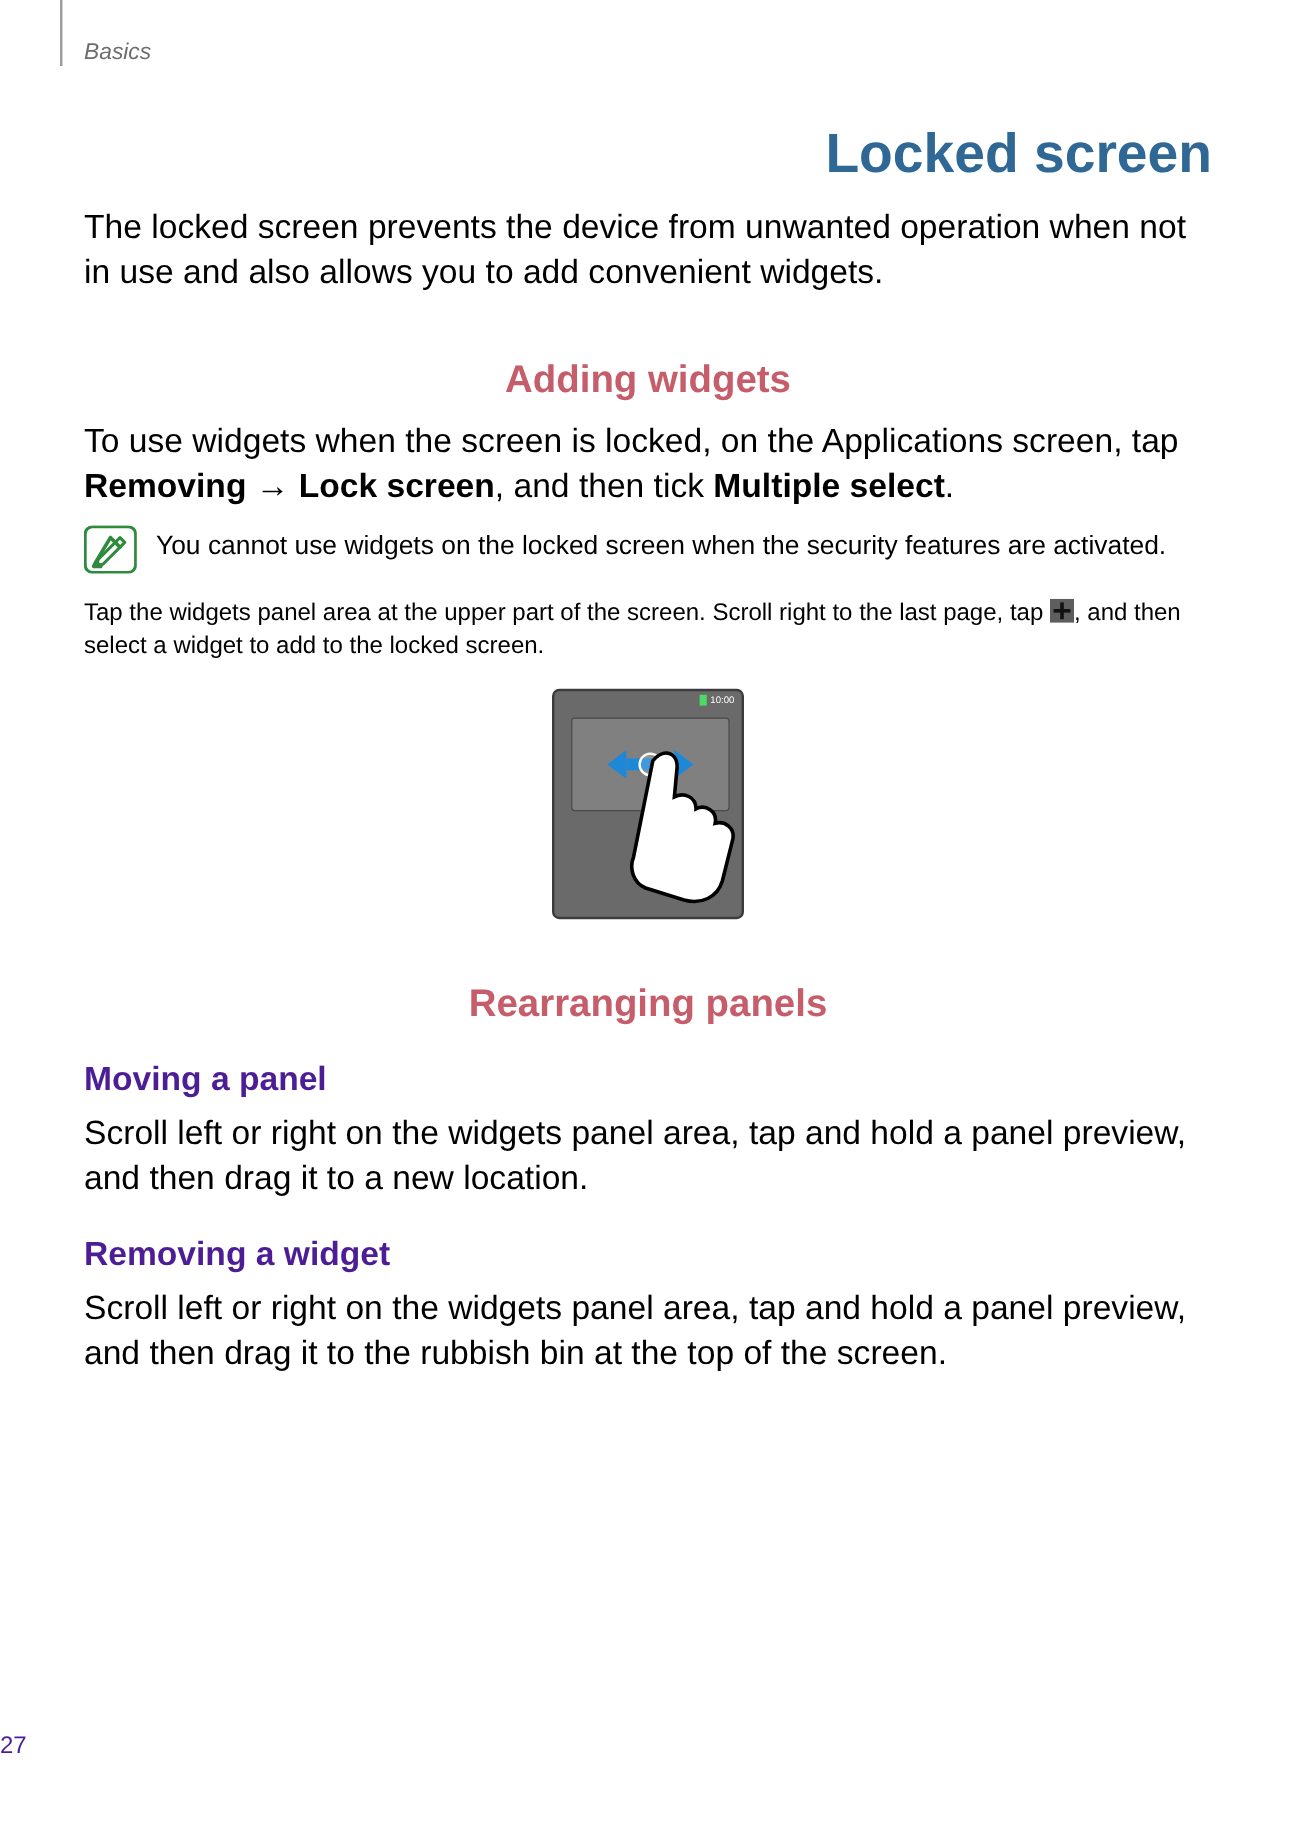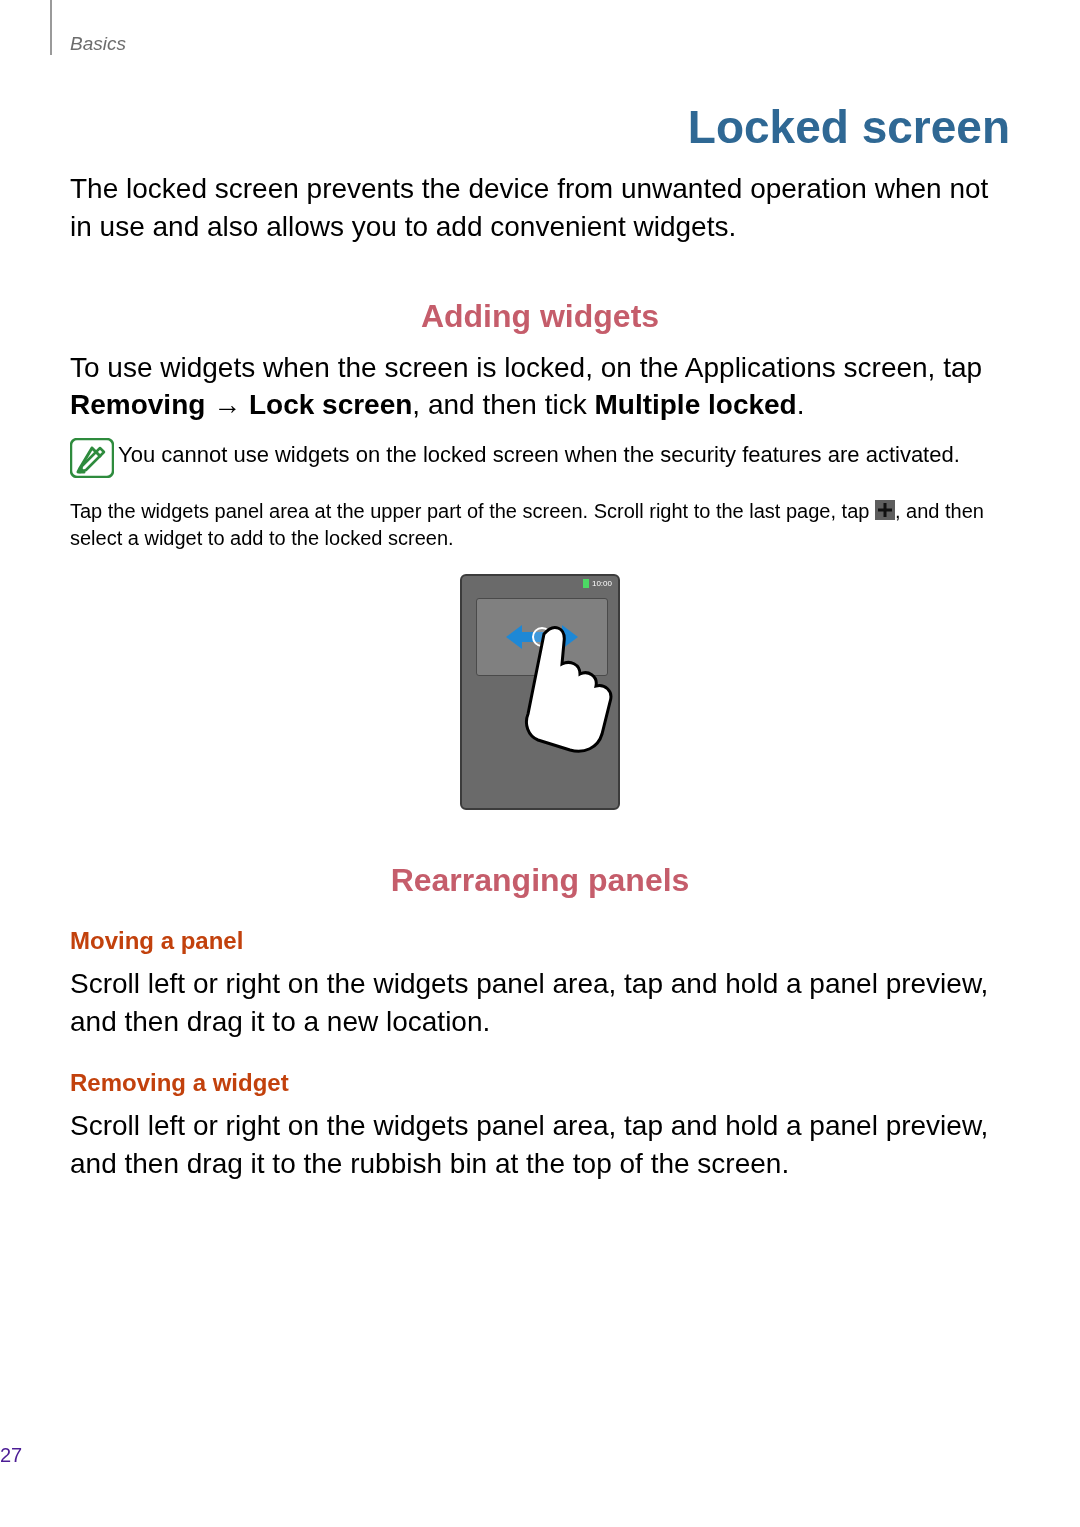"Multiple locked" strong { text: locked -> select }
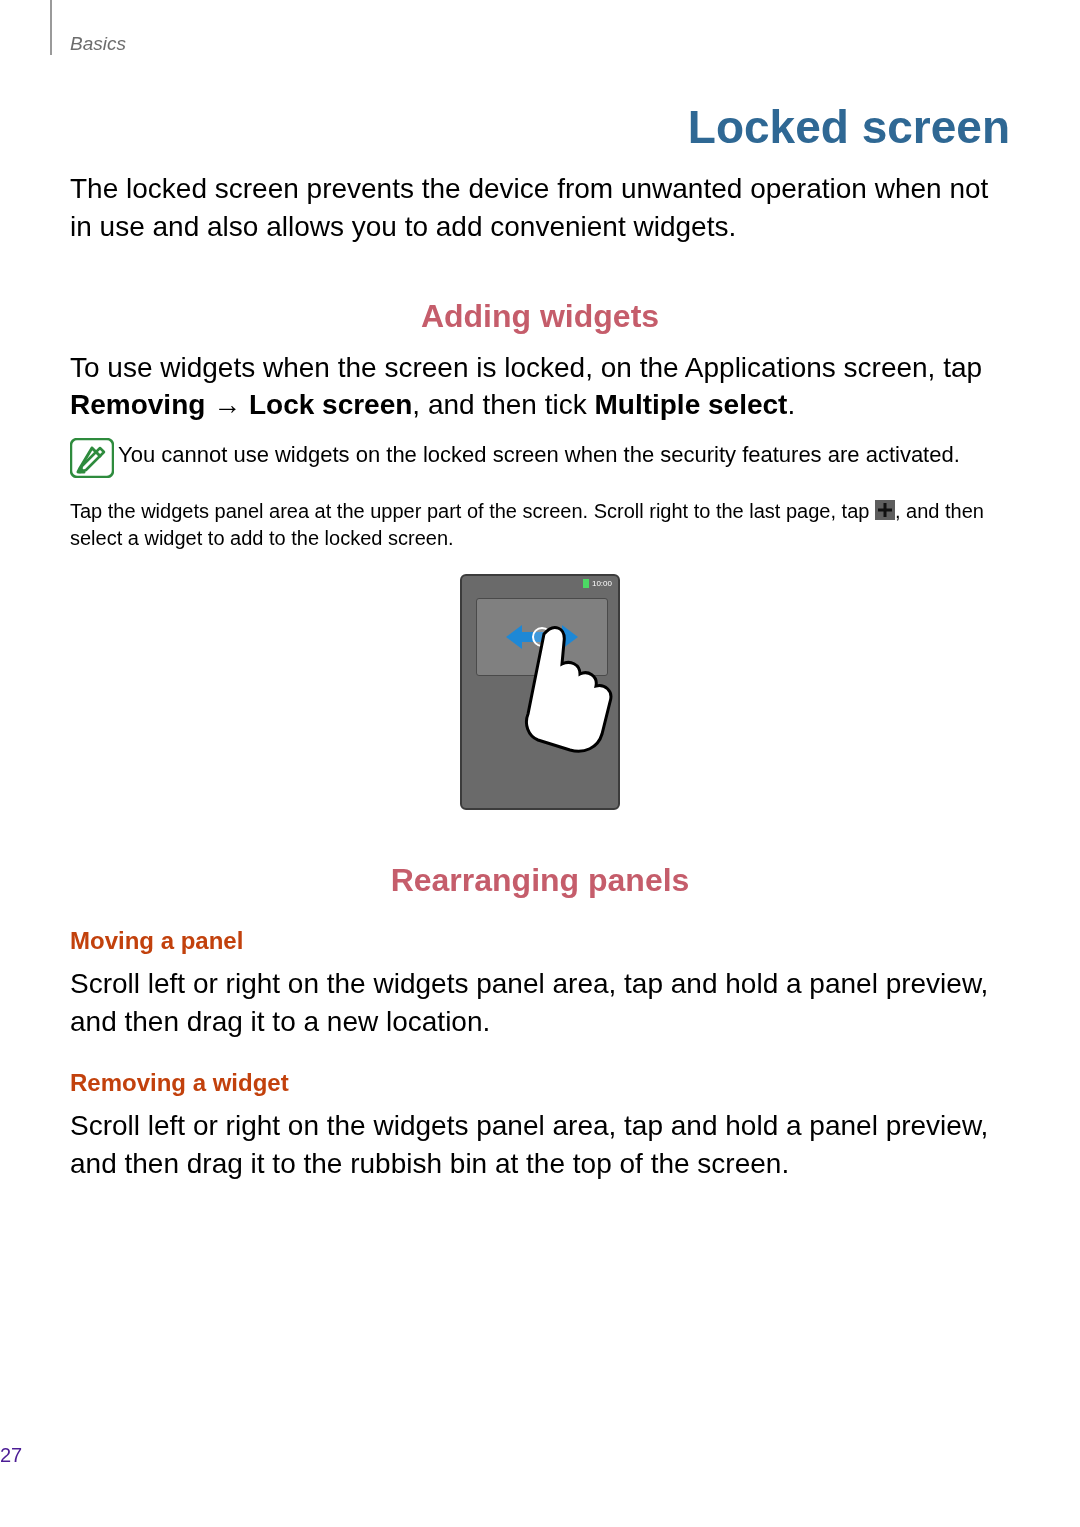"You cannot use widgets on" .note-row { gap: 4px -> 16px }
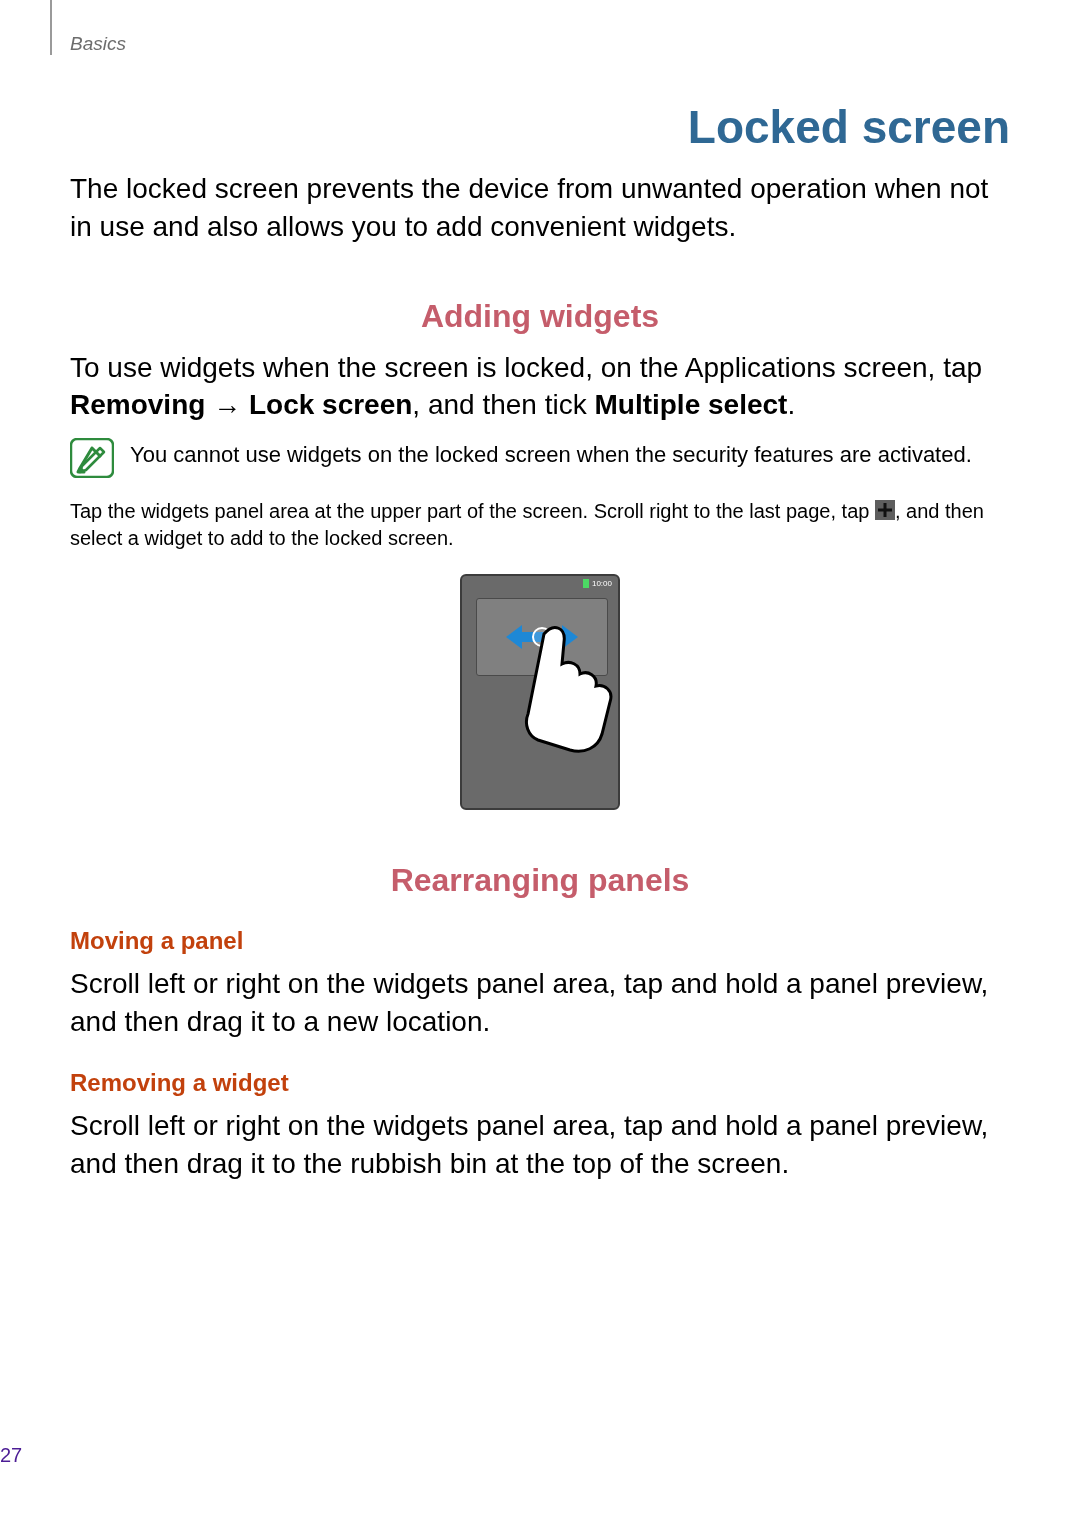"10:00" .phone { height: 236px -> 192px }
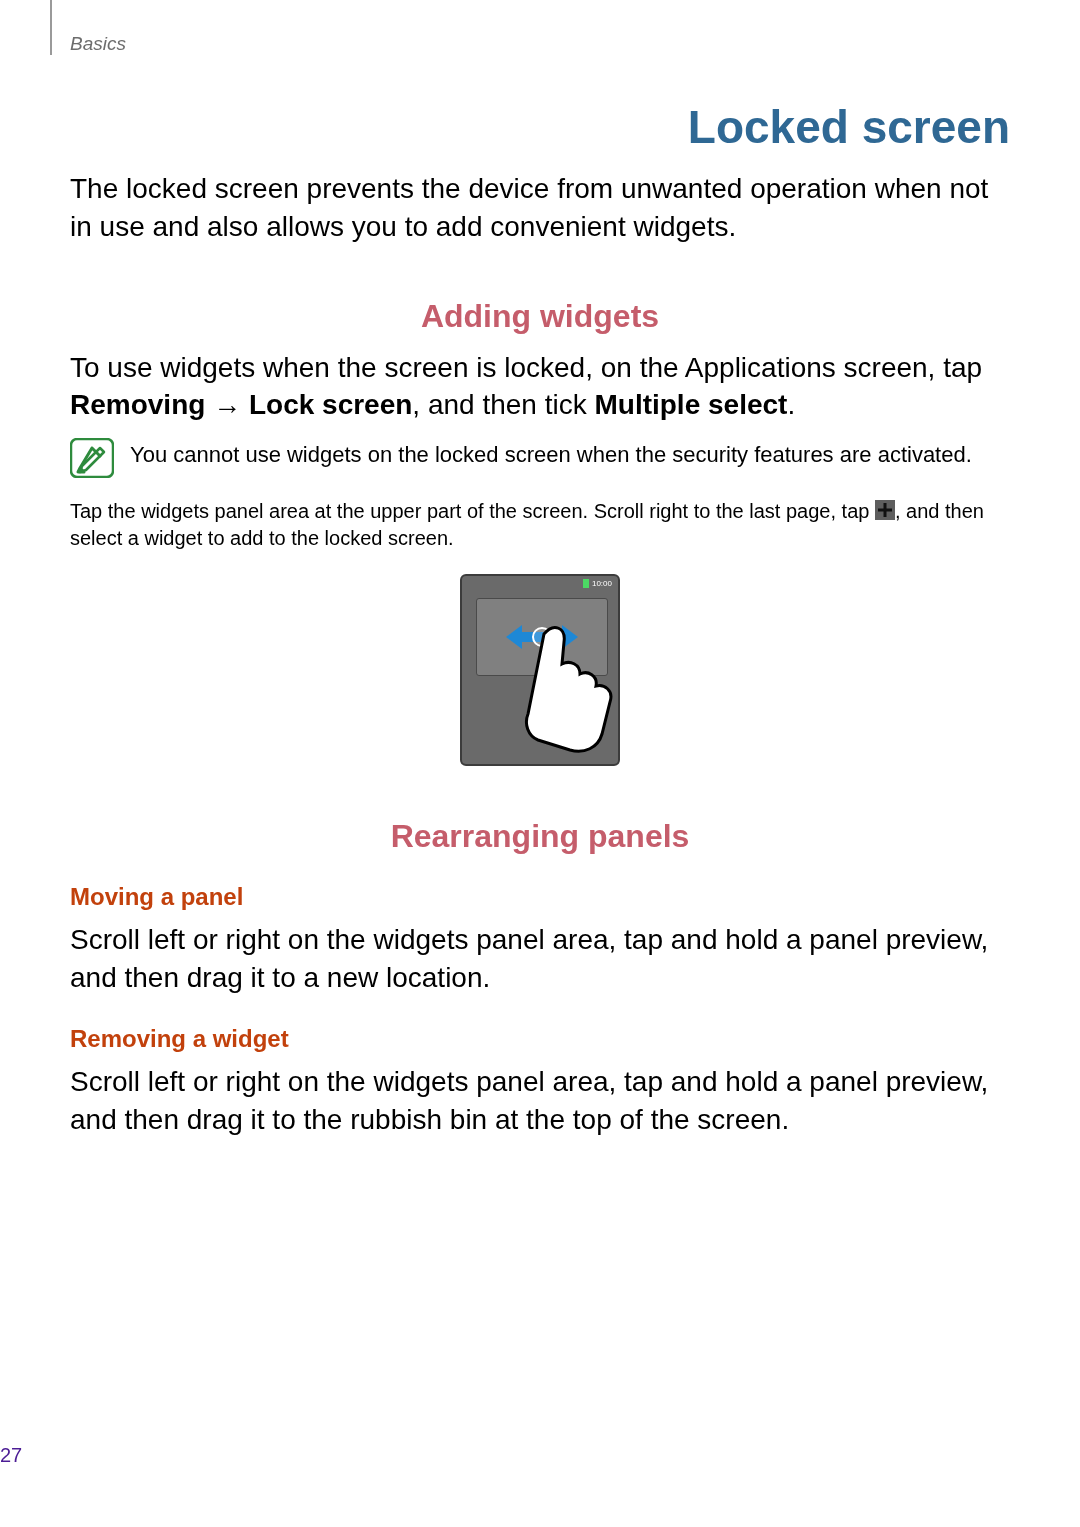"Moving a panel" h3 { color: #c2410c -> #4c1d95; font-size: 24px -> 28px }
